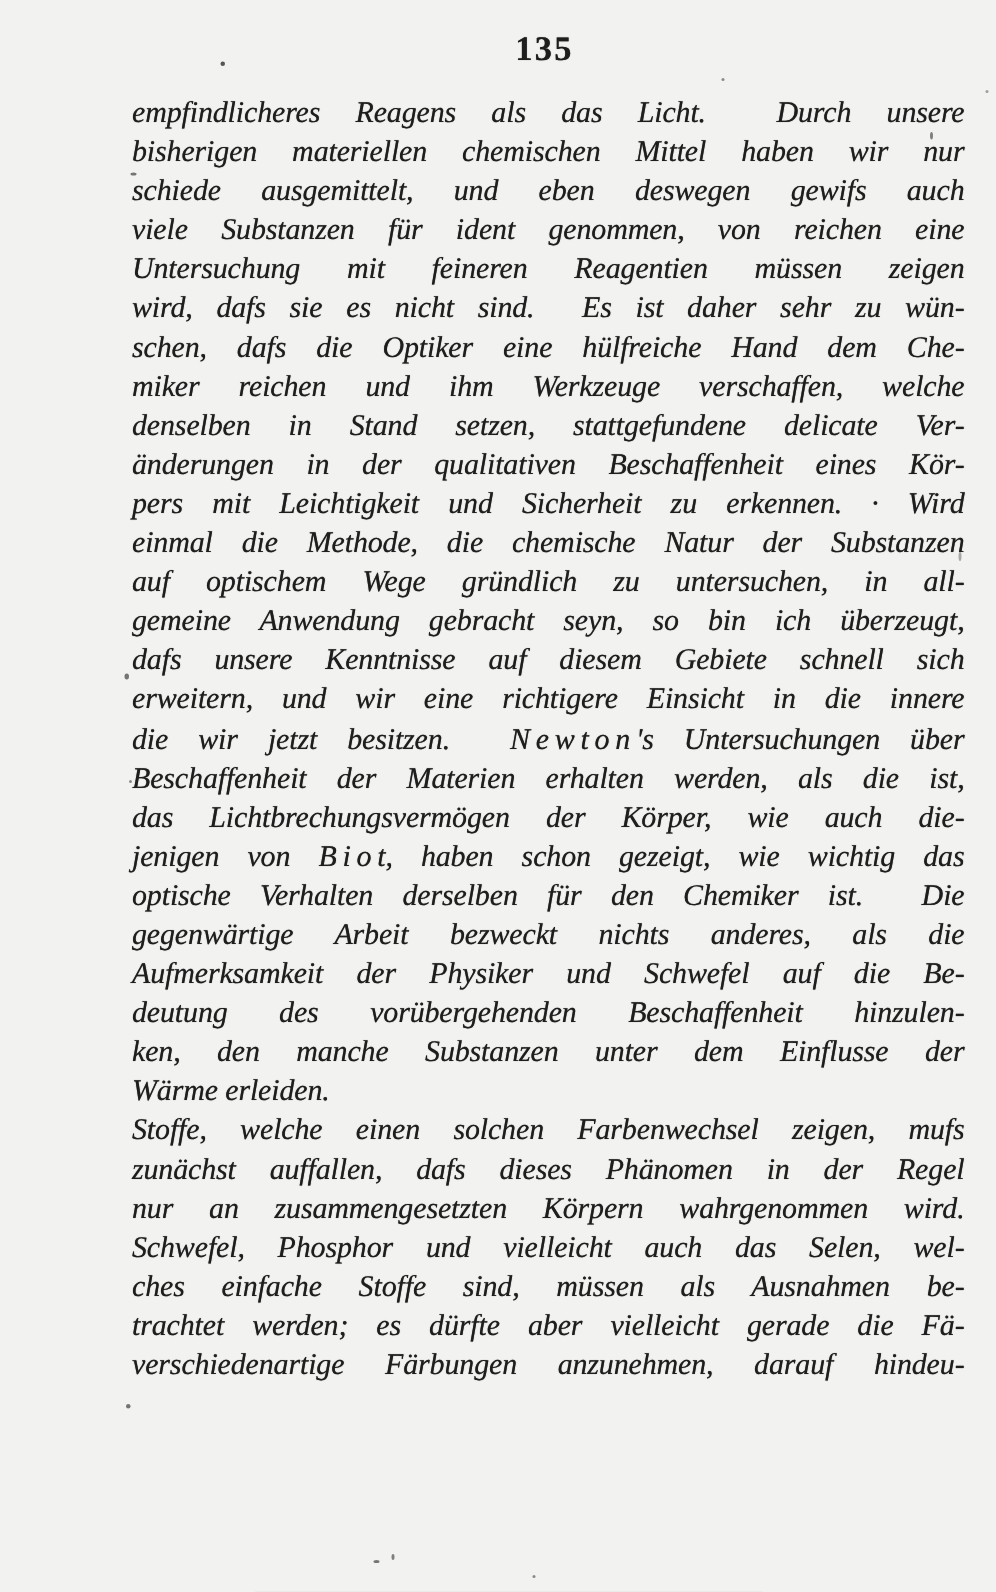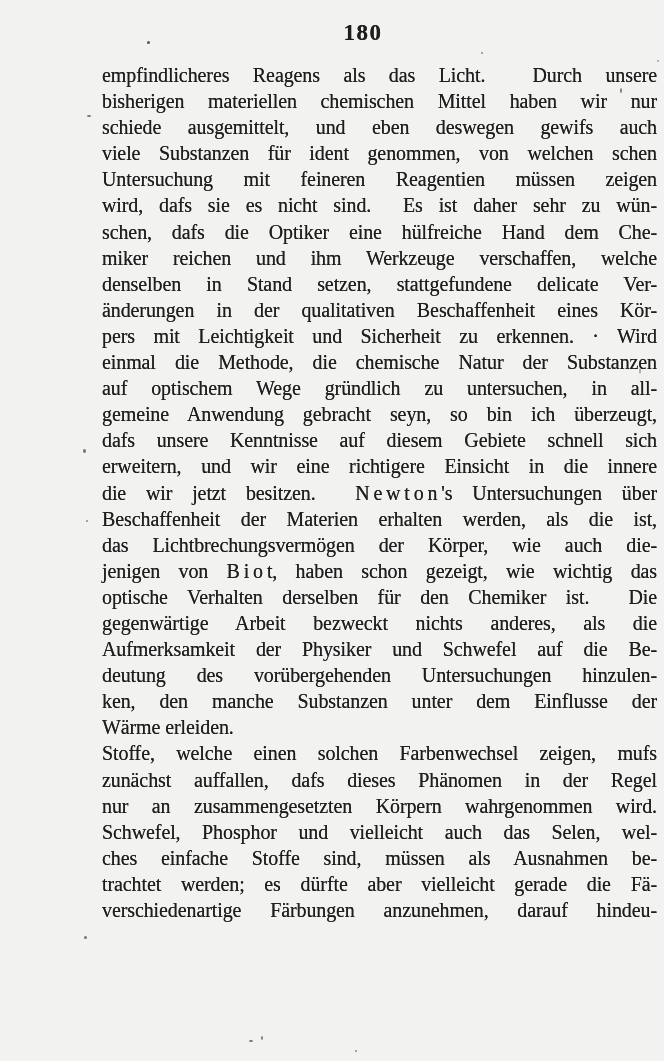"180" div.page-number { text: 180 -> 135 }
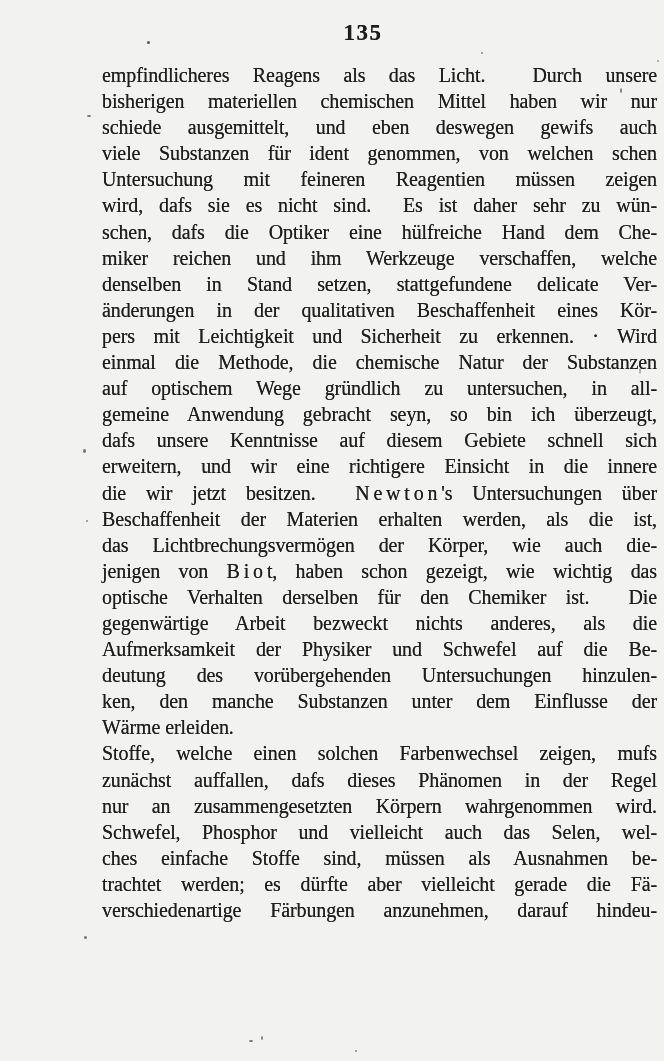"empfindlicheres Reagens als das Licht." .text-block { font-style: none -> italic; left: 102px -> 88px }
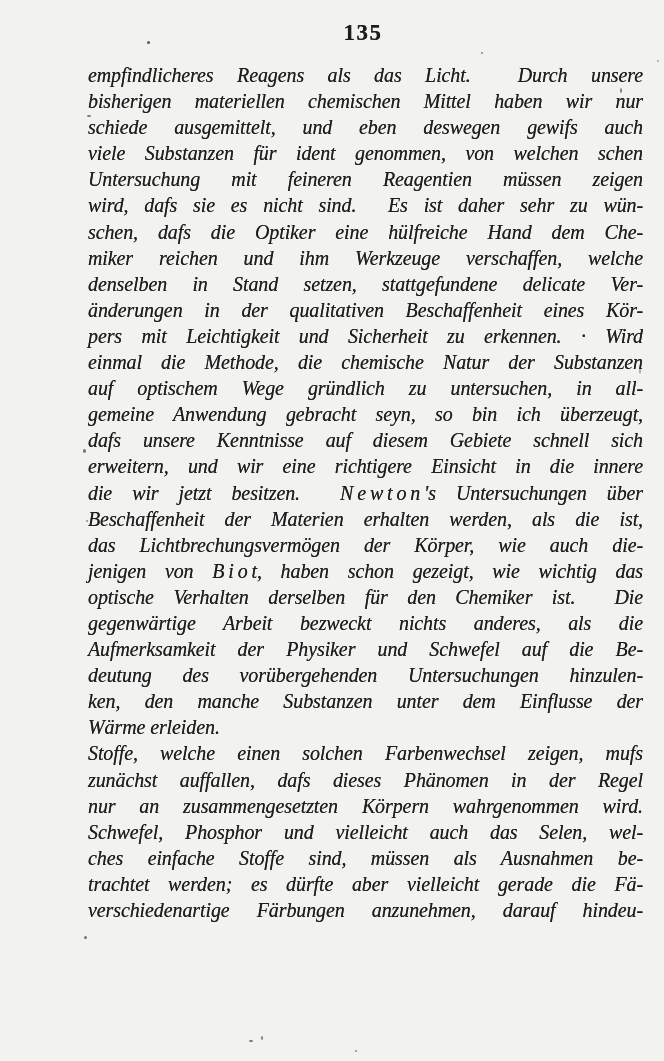"viele Substanzen für ident genommen," div.line { text: welchen schen -> reichen eine }
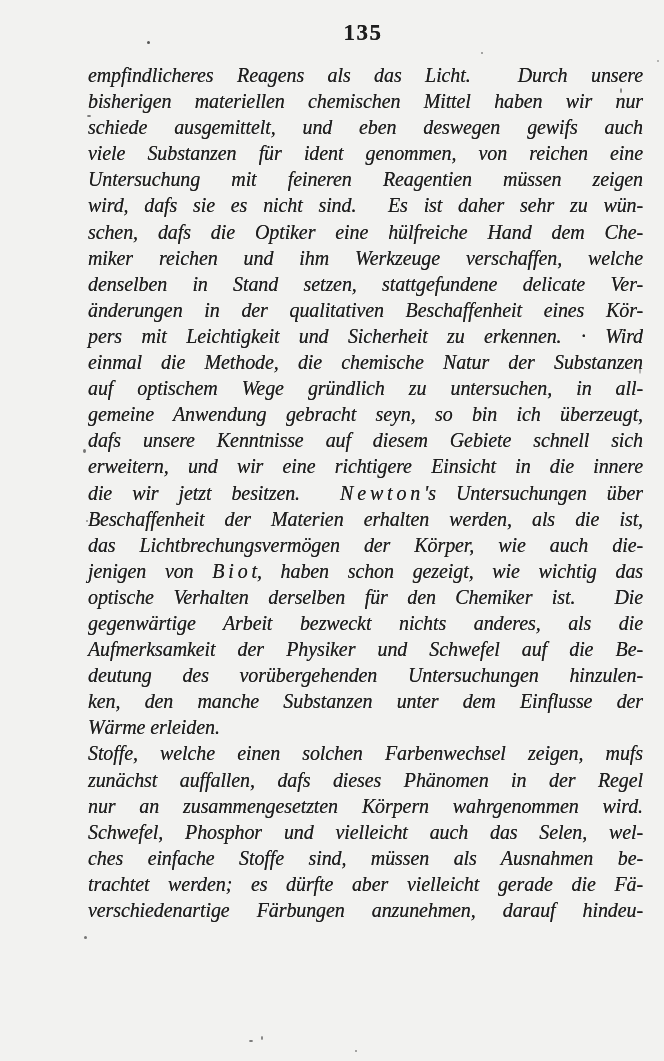"deutung des vorübergehenden" div.line { text: Untersuchungen -> Beschaffenheit }
